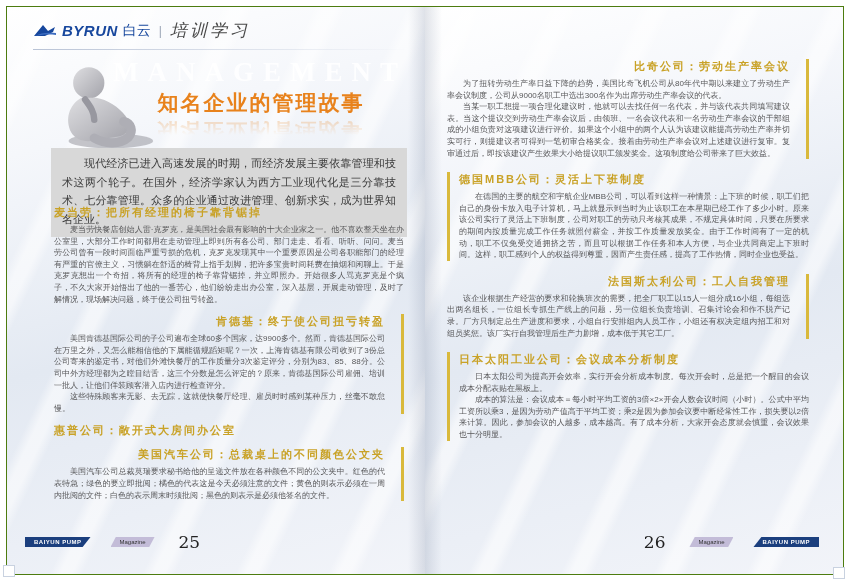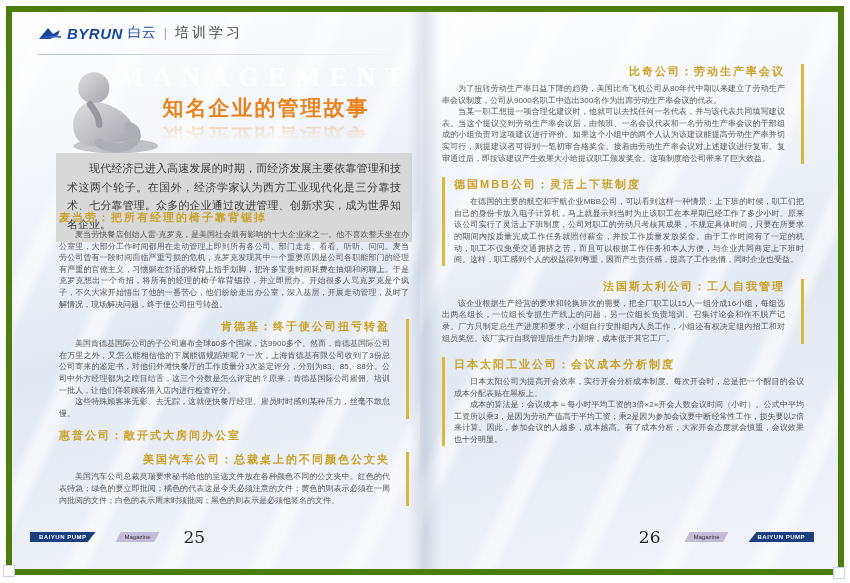"BYRUN" .spread { border: 6px solid #4d7c0f -> 1px solid #4d7c0f }
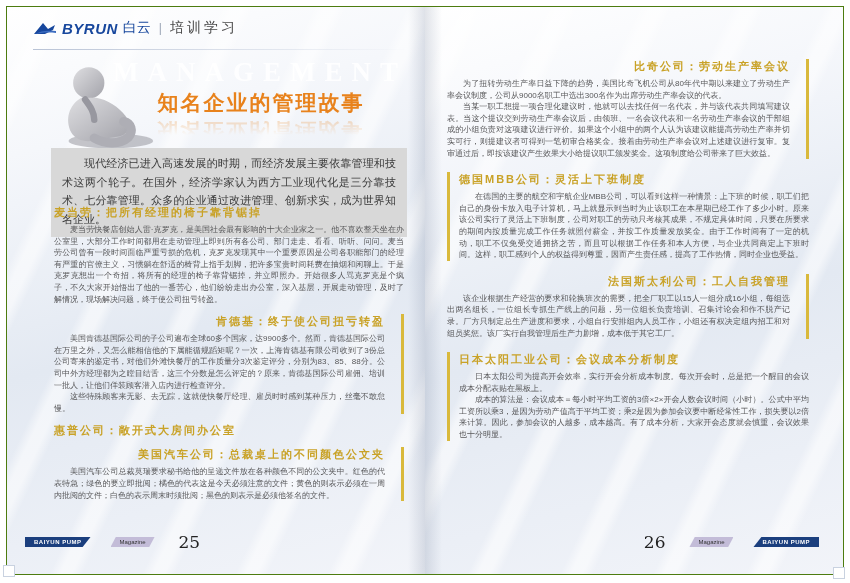"培训学习" .logo-tag { font-size: 14px -> 17px; font-style: none -> italic }
